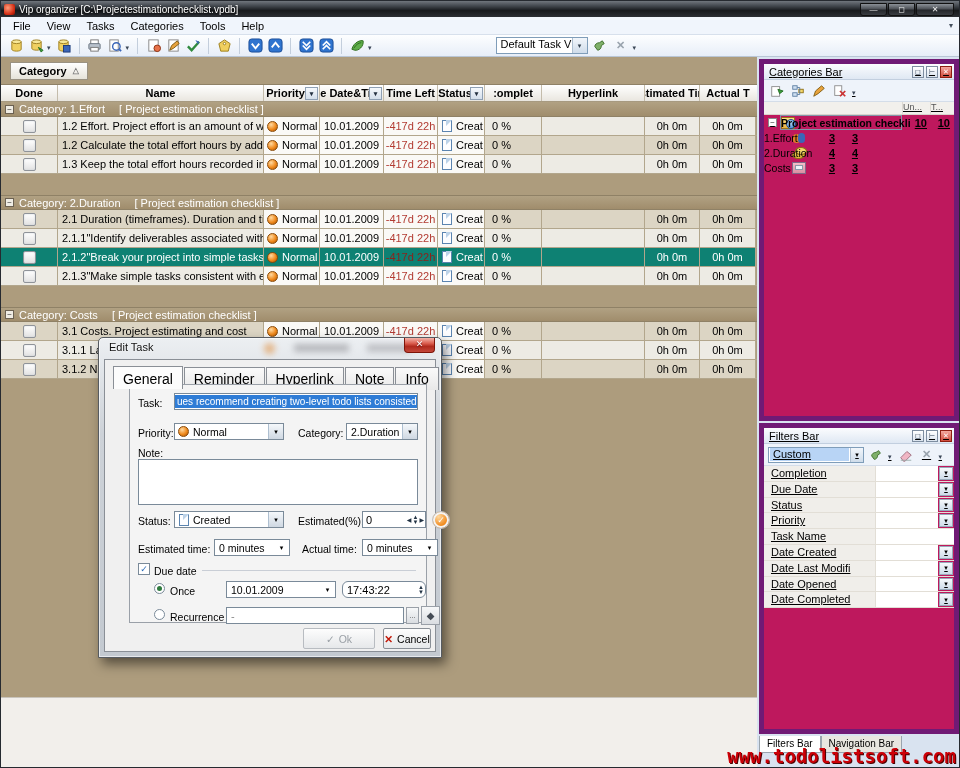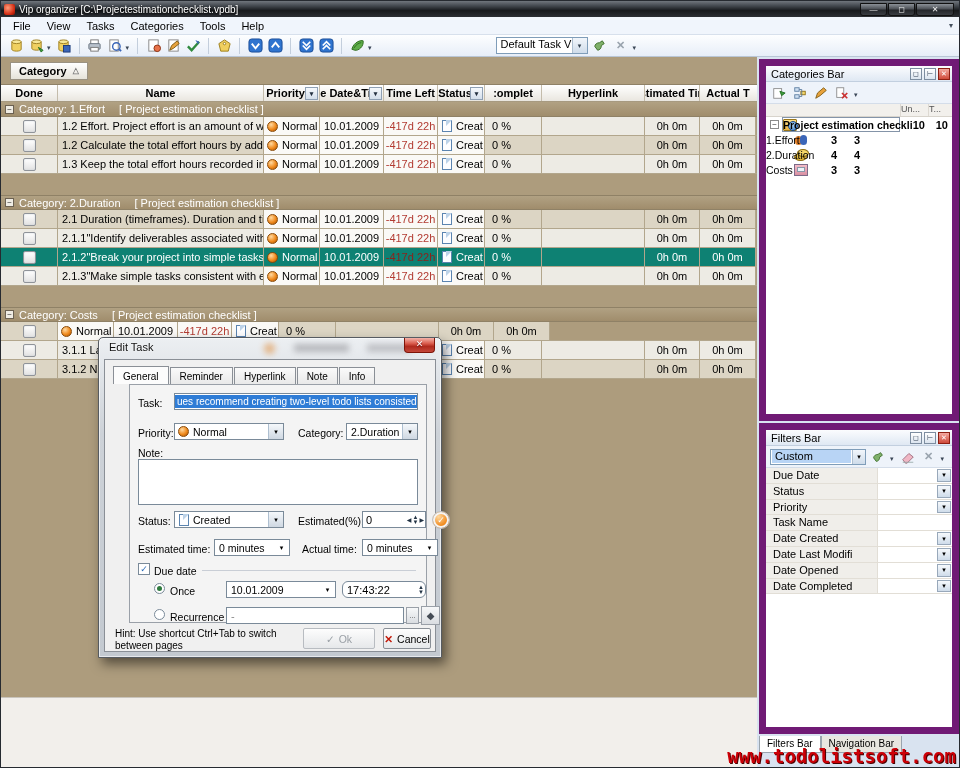"Categories Bar" .panel { background: #ffffff -> #be185d; border: 7px solid #701a75 -> 5px solid #701a75; text-decoration: none -> underline }
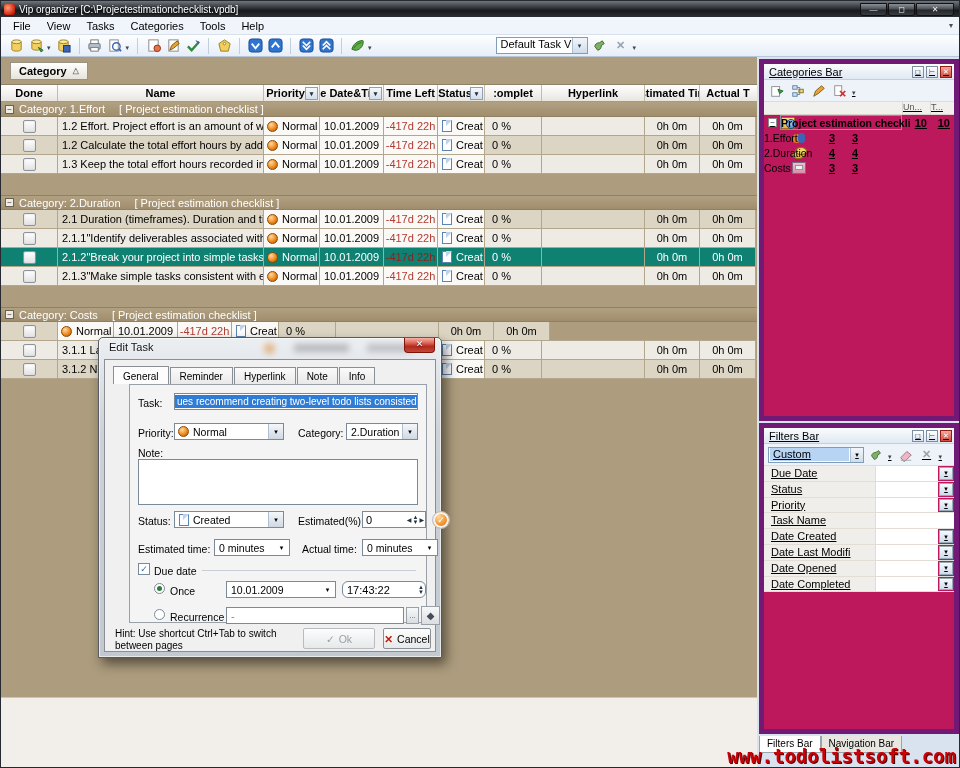"3.1 Costs. Project estimating and" div.cell { html: none -> <div>3.1 Costs. Project estimating and cost</div> }
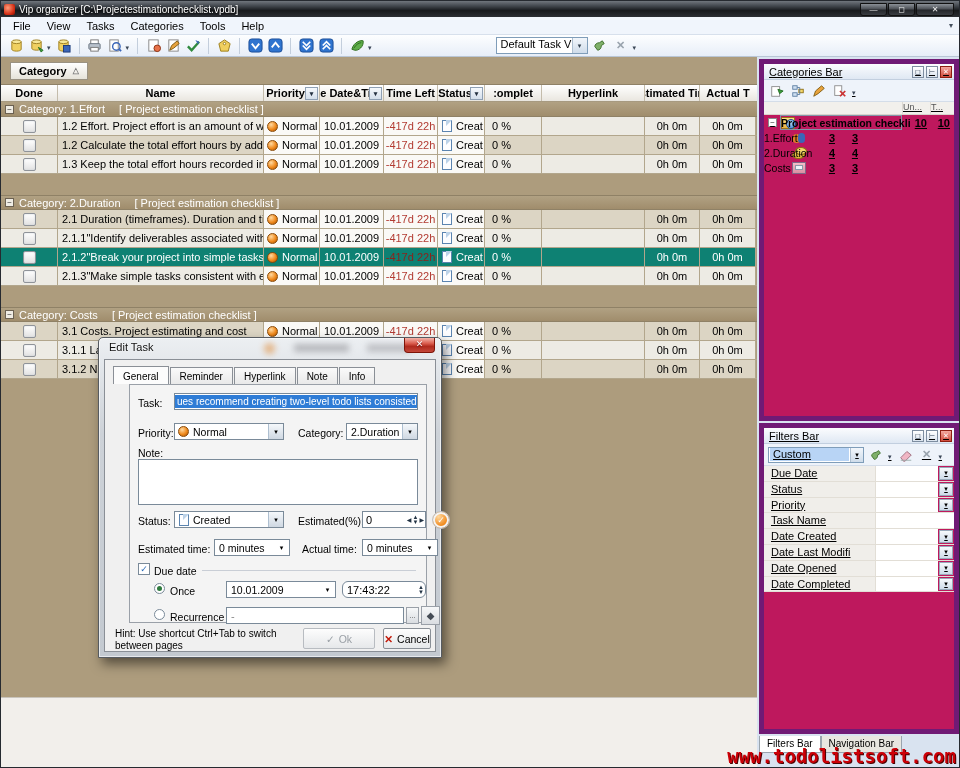"General" .tab { font-size: 10px -> 14px }
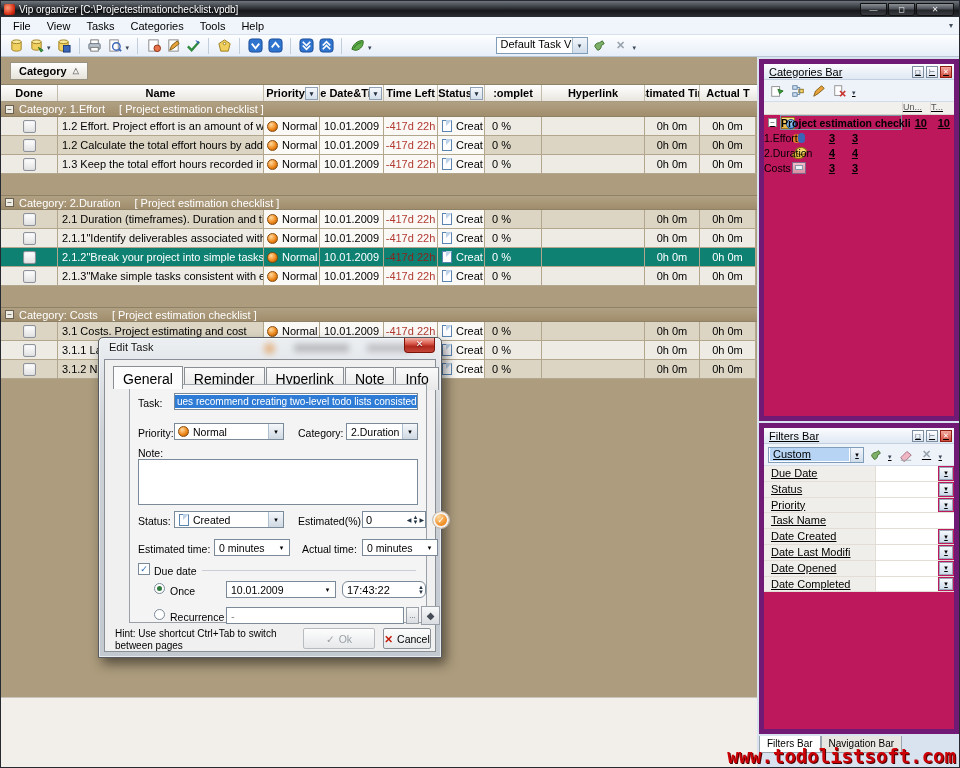"Completion" div.flt-row { html: none -> <div> <span>Completion</span> <span></span> <span>▾</span> </div> }
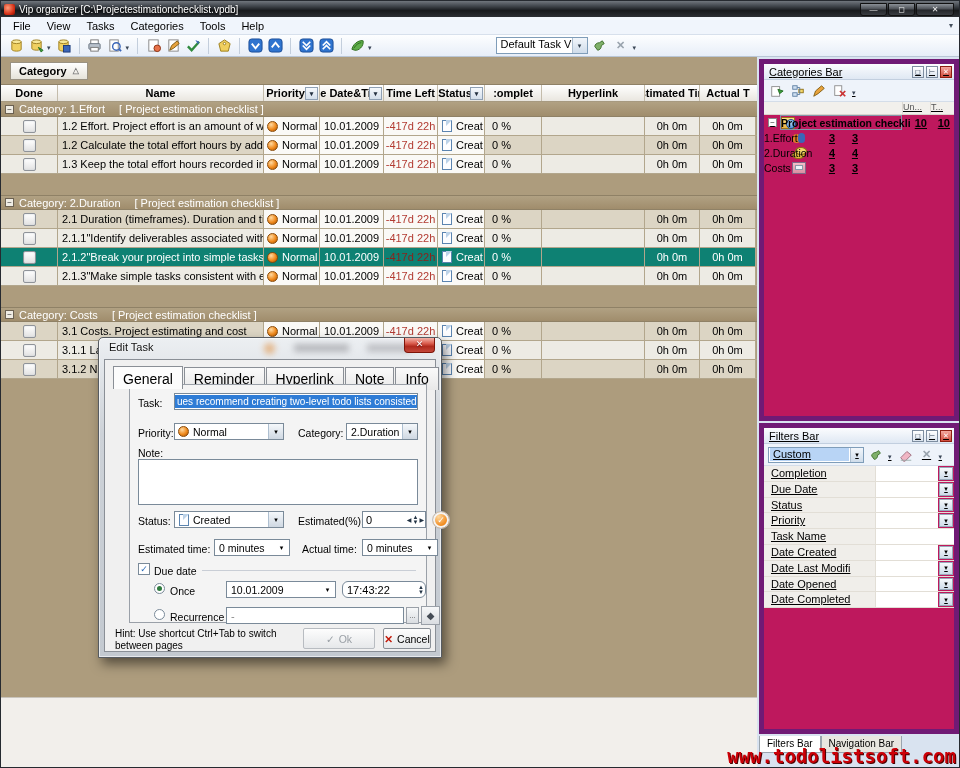"Hint: Use shortcut Ctrl+Tab to" span.hint { html: <span>Hint: Use shortcut Ctrl+Tab to switch between pages</span> -> none }
